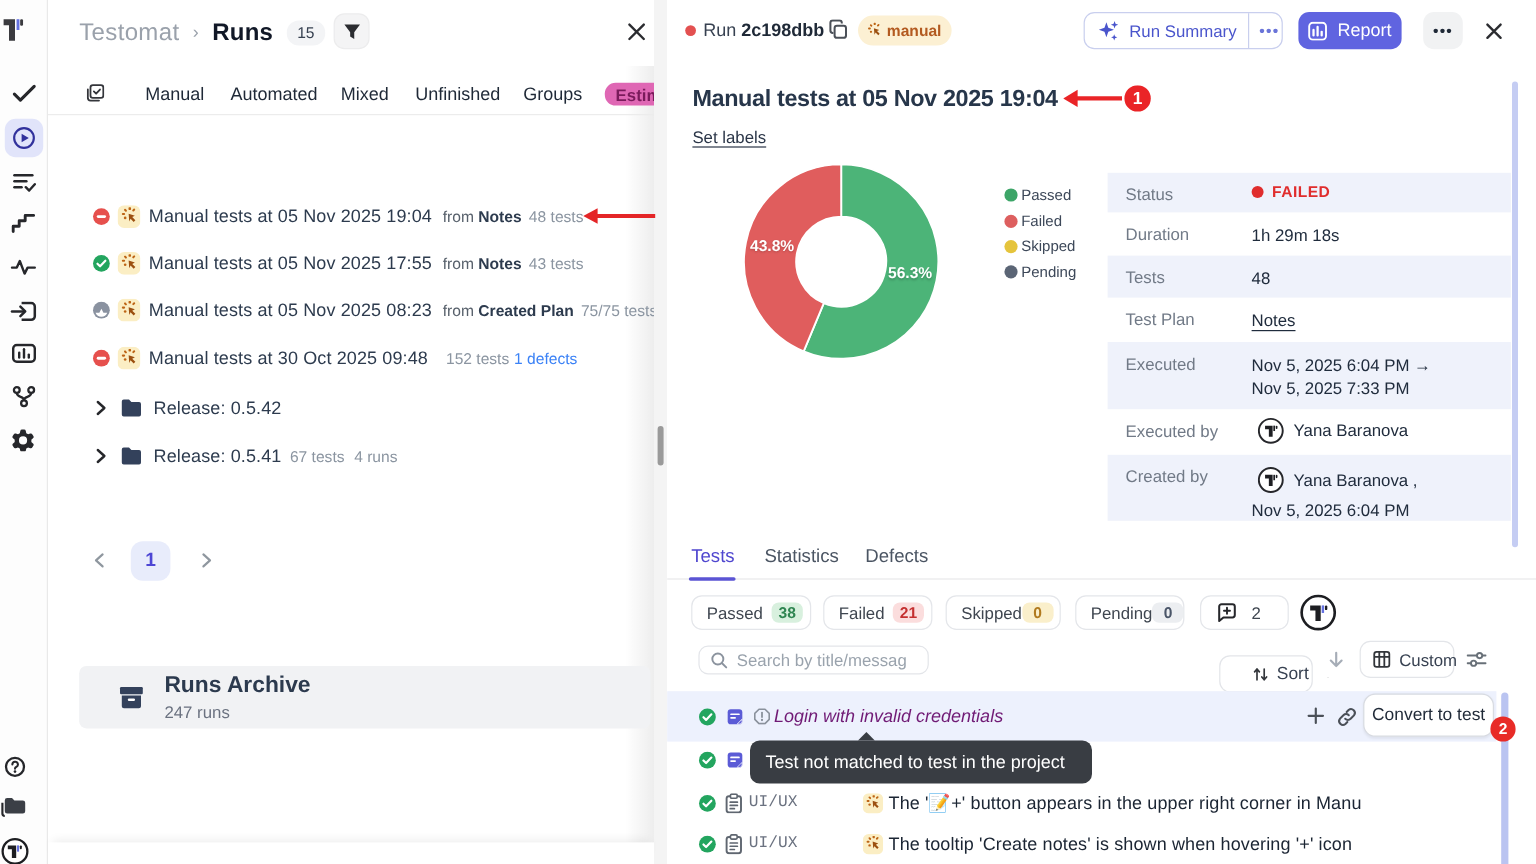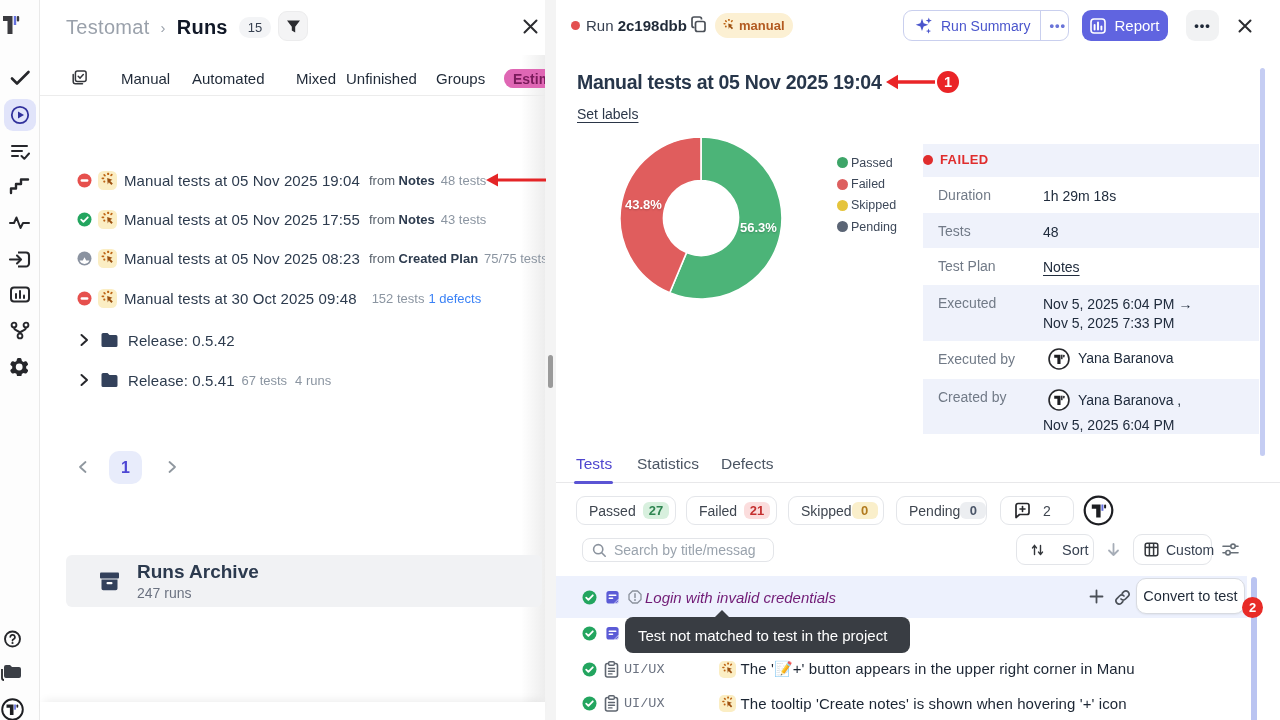"Mixed" span.t { margin-left: 12px -> none }
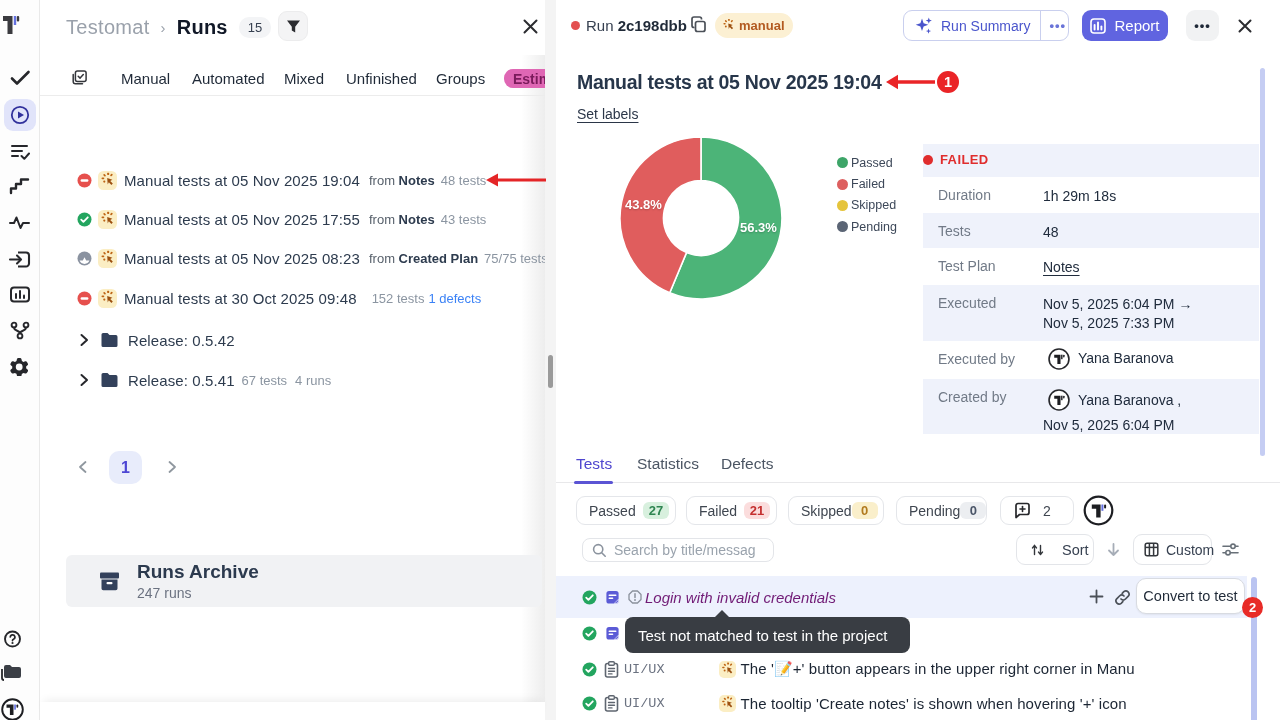"Status" div.lbl { html: none -> <div>Status</div> }
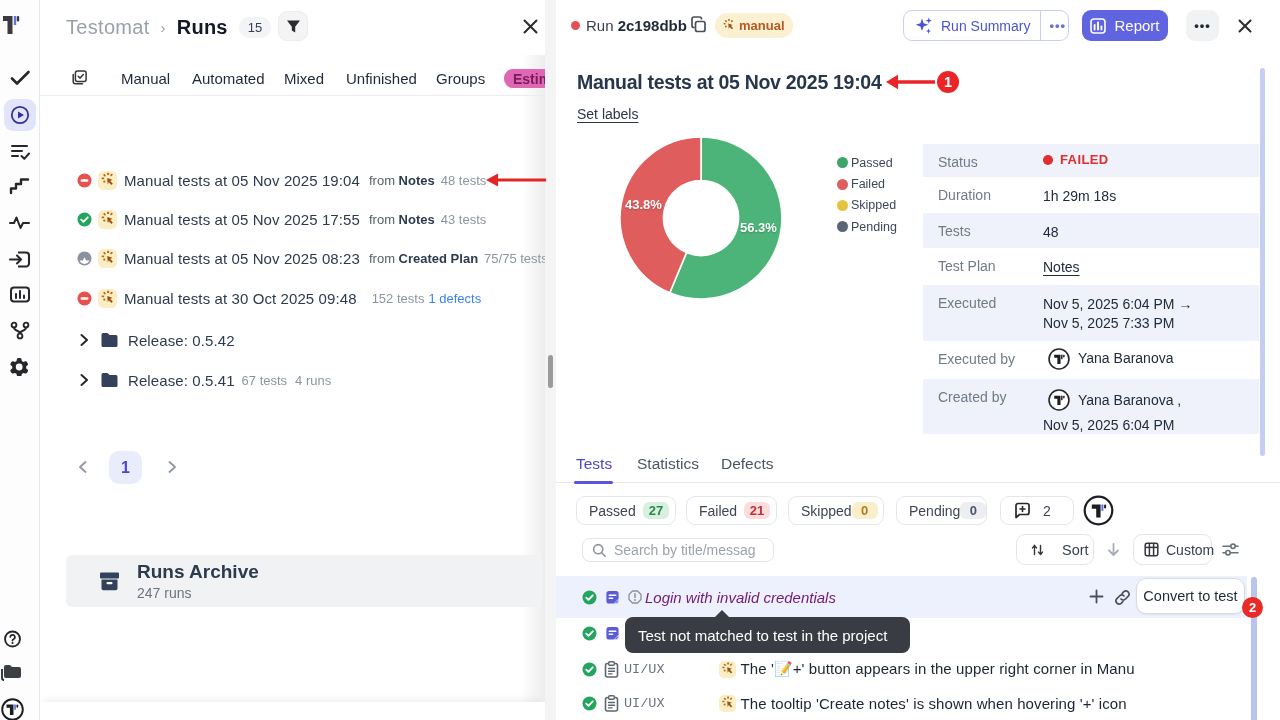"27" span.cnt { text: 27 -> 38 }
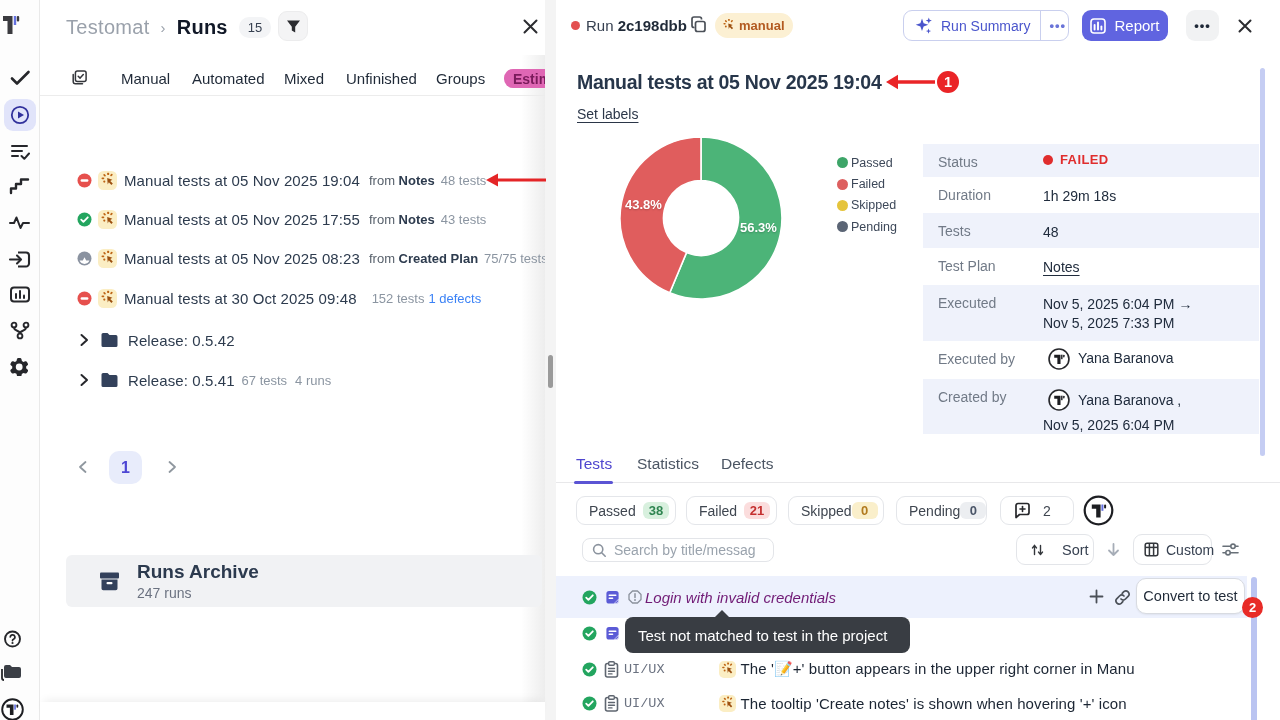"Sort" div.sbtn { gap: 18px -> 7px; margin-top: none -> 12px; padding-left: 14px -> 27px }
